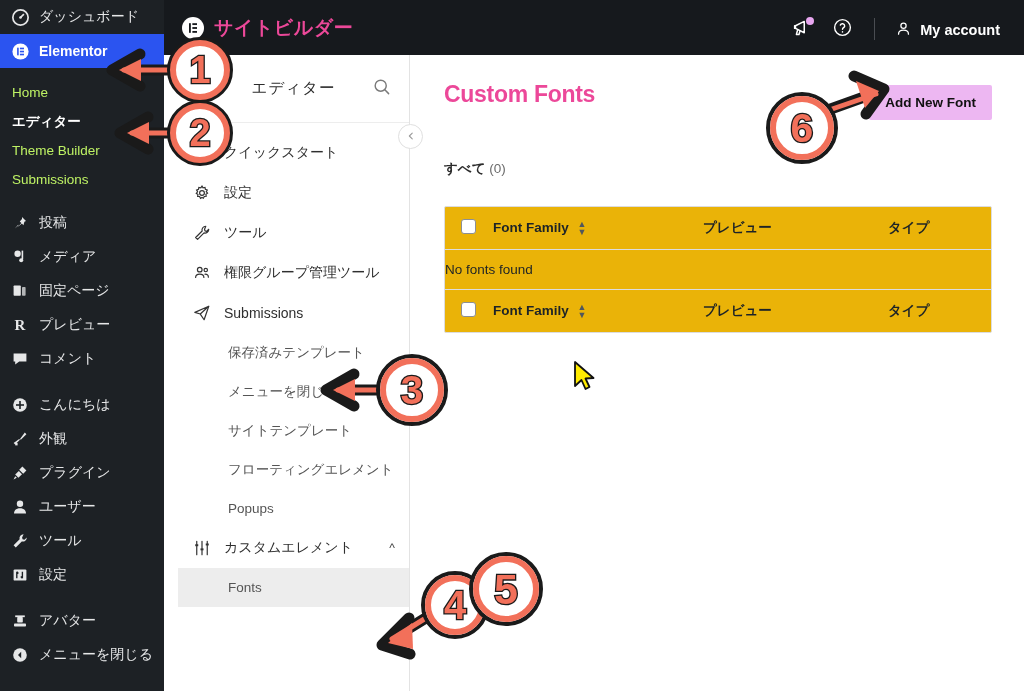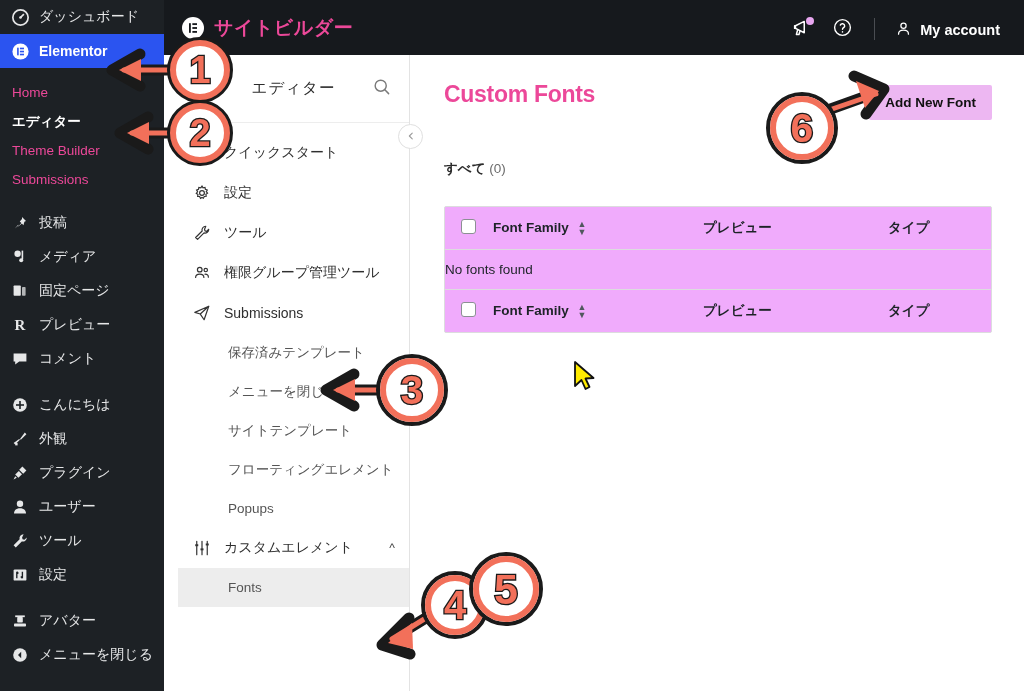"Home" .wp-sub { color: #ec4899 -> #bef264 }
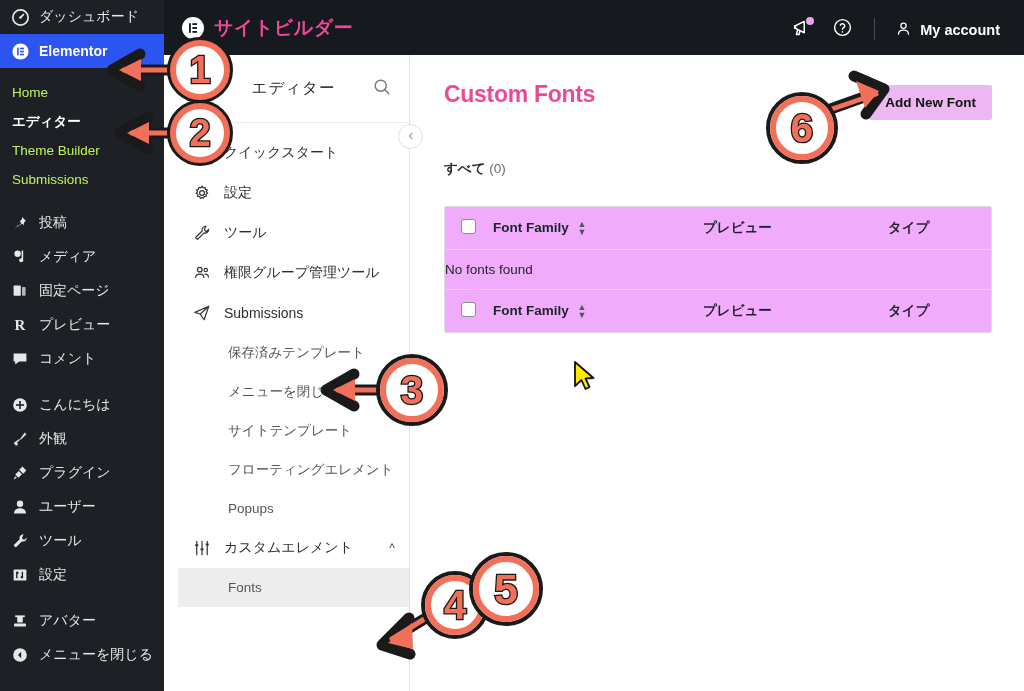"Font Family" .tbl-wrap { background: #f0abfc -> #eab308 }
